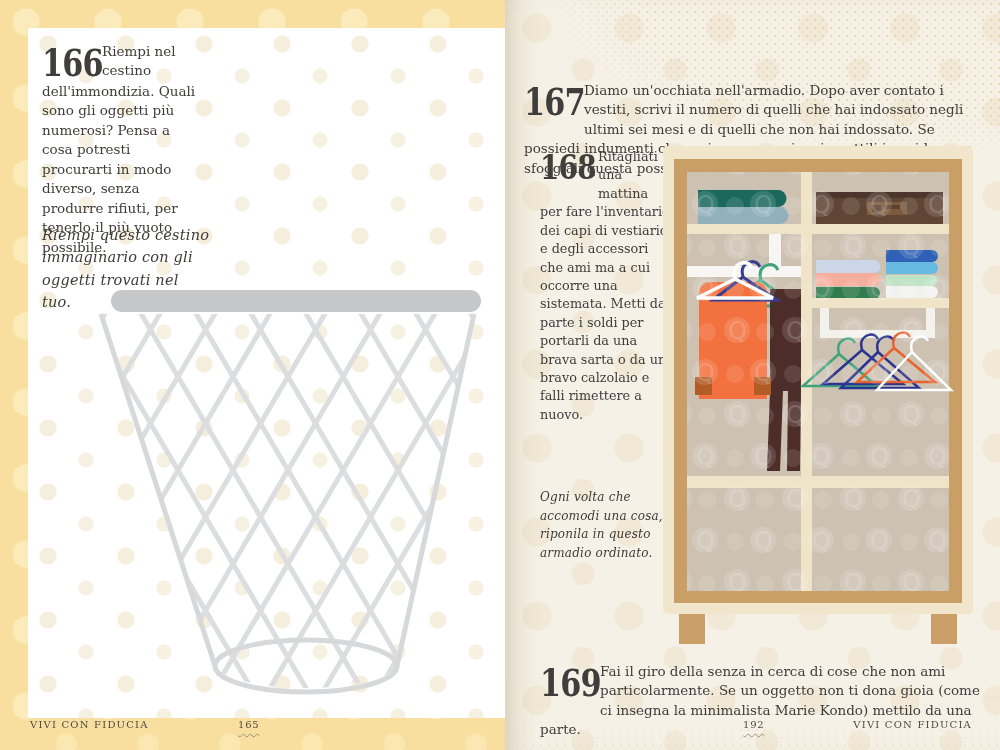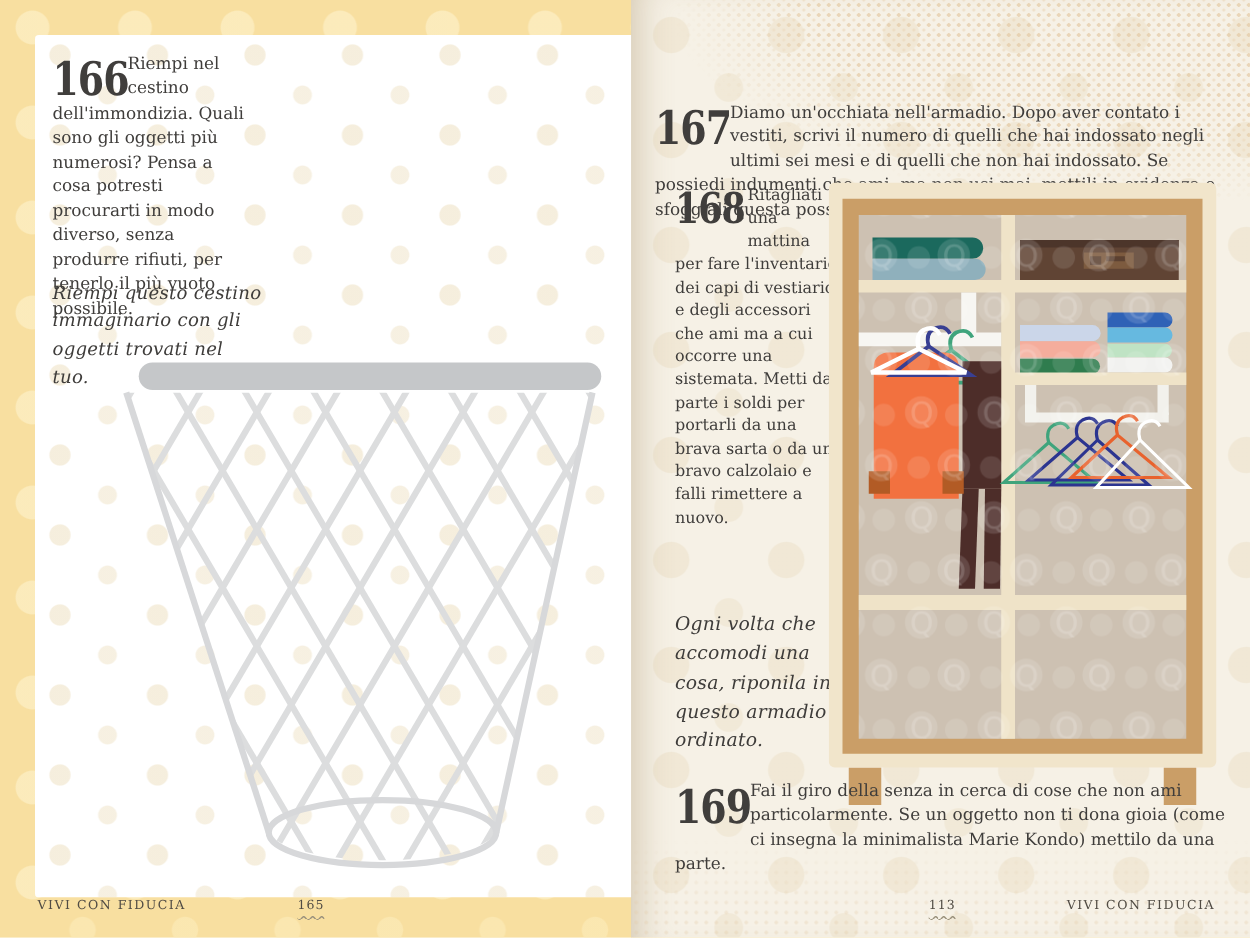"Ogni volta che accomodi una" .note-168 { font-size: 15px -> 12px }
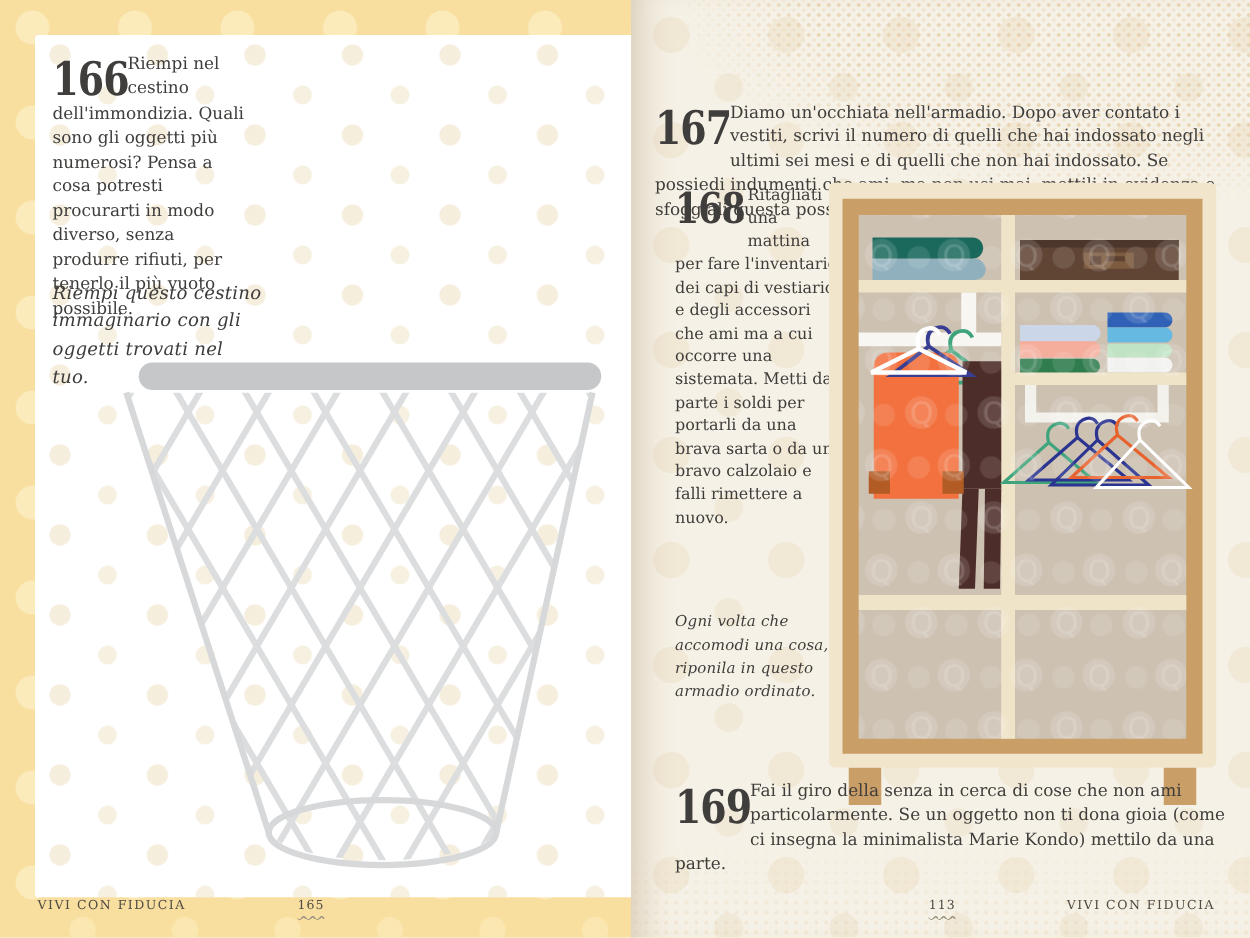"169" .tip-169 { top: 624px -> 662px }
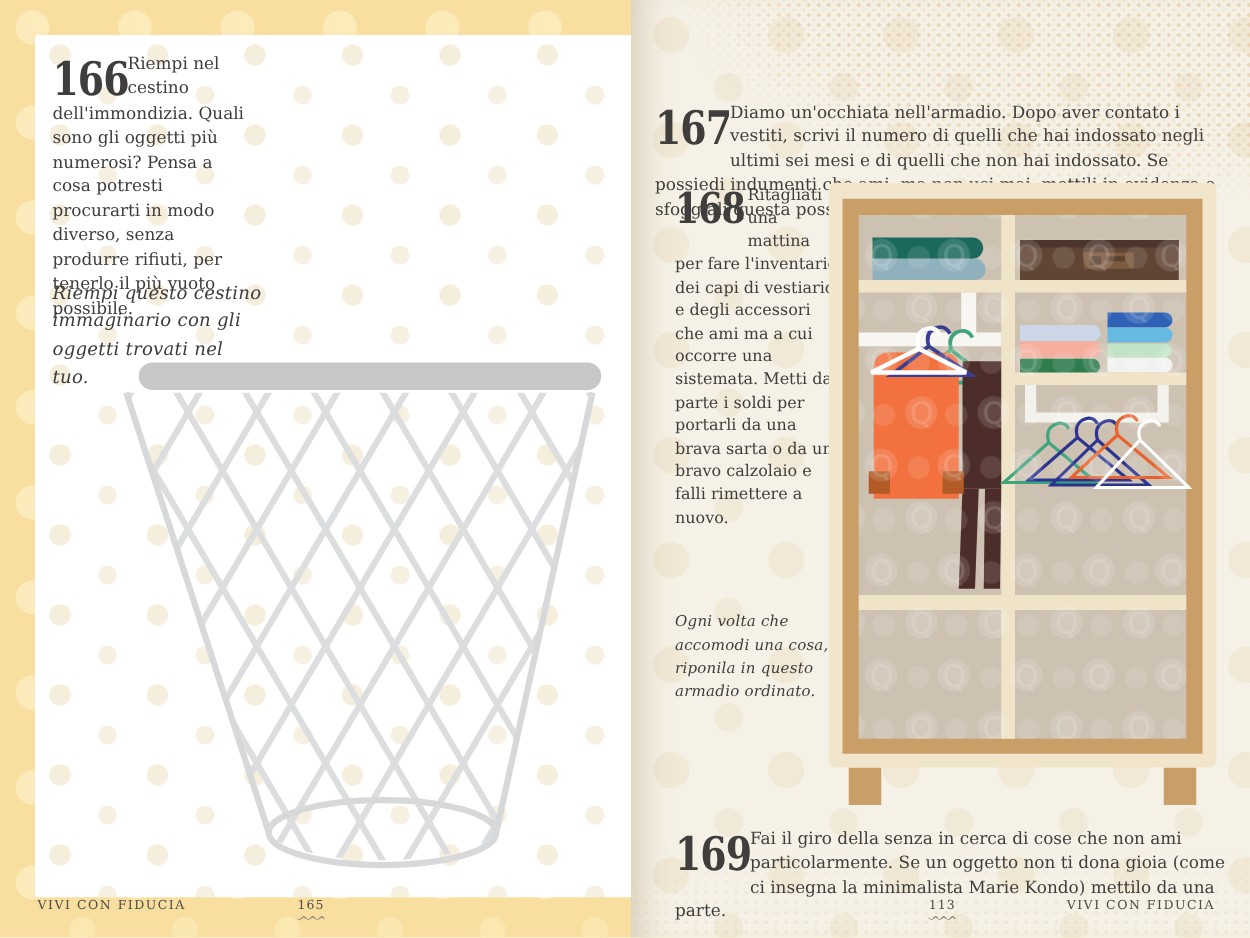"113" span.pagenum { text: 113 -> 192 }
